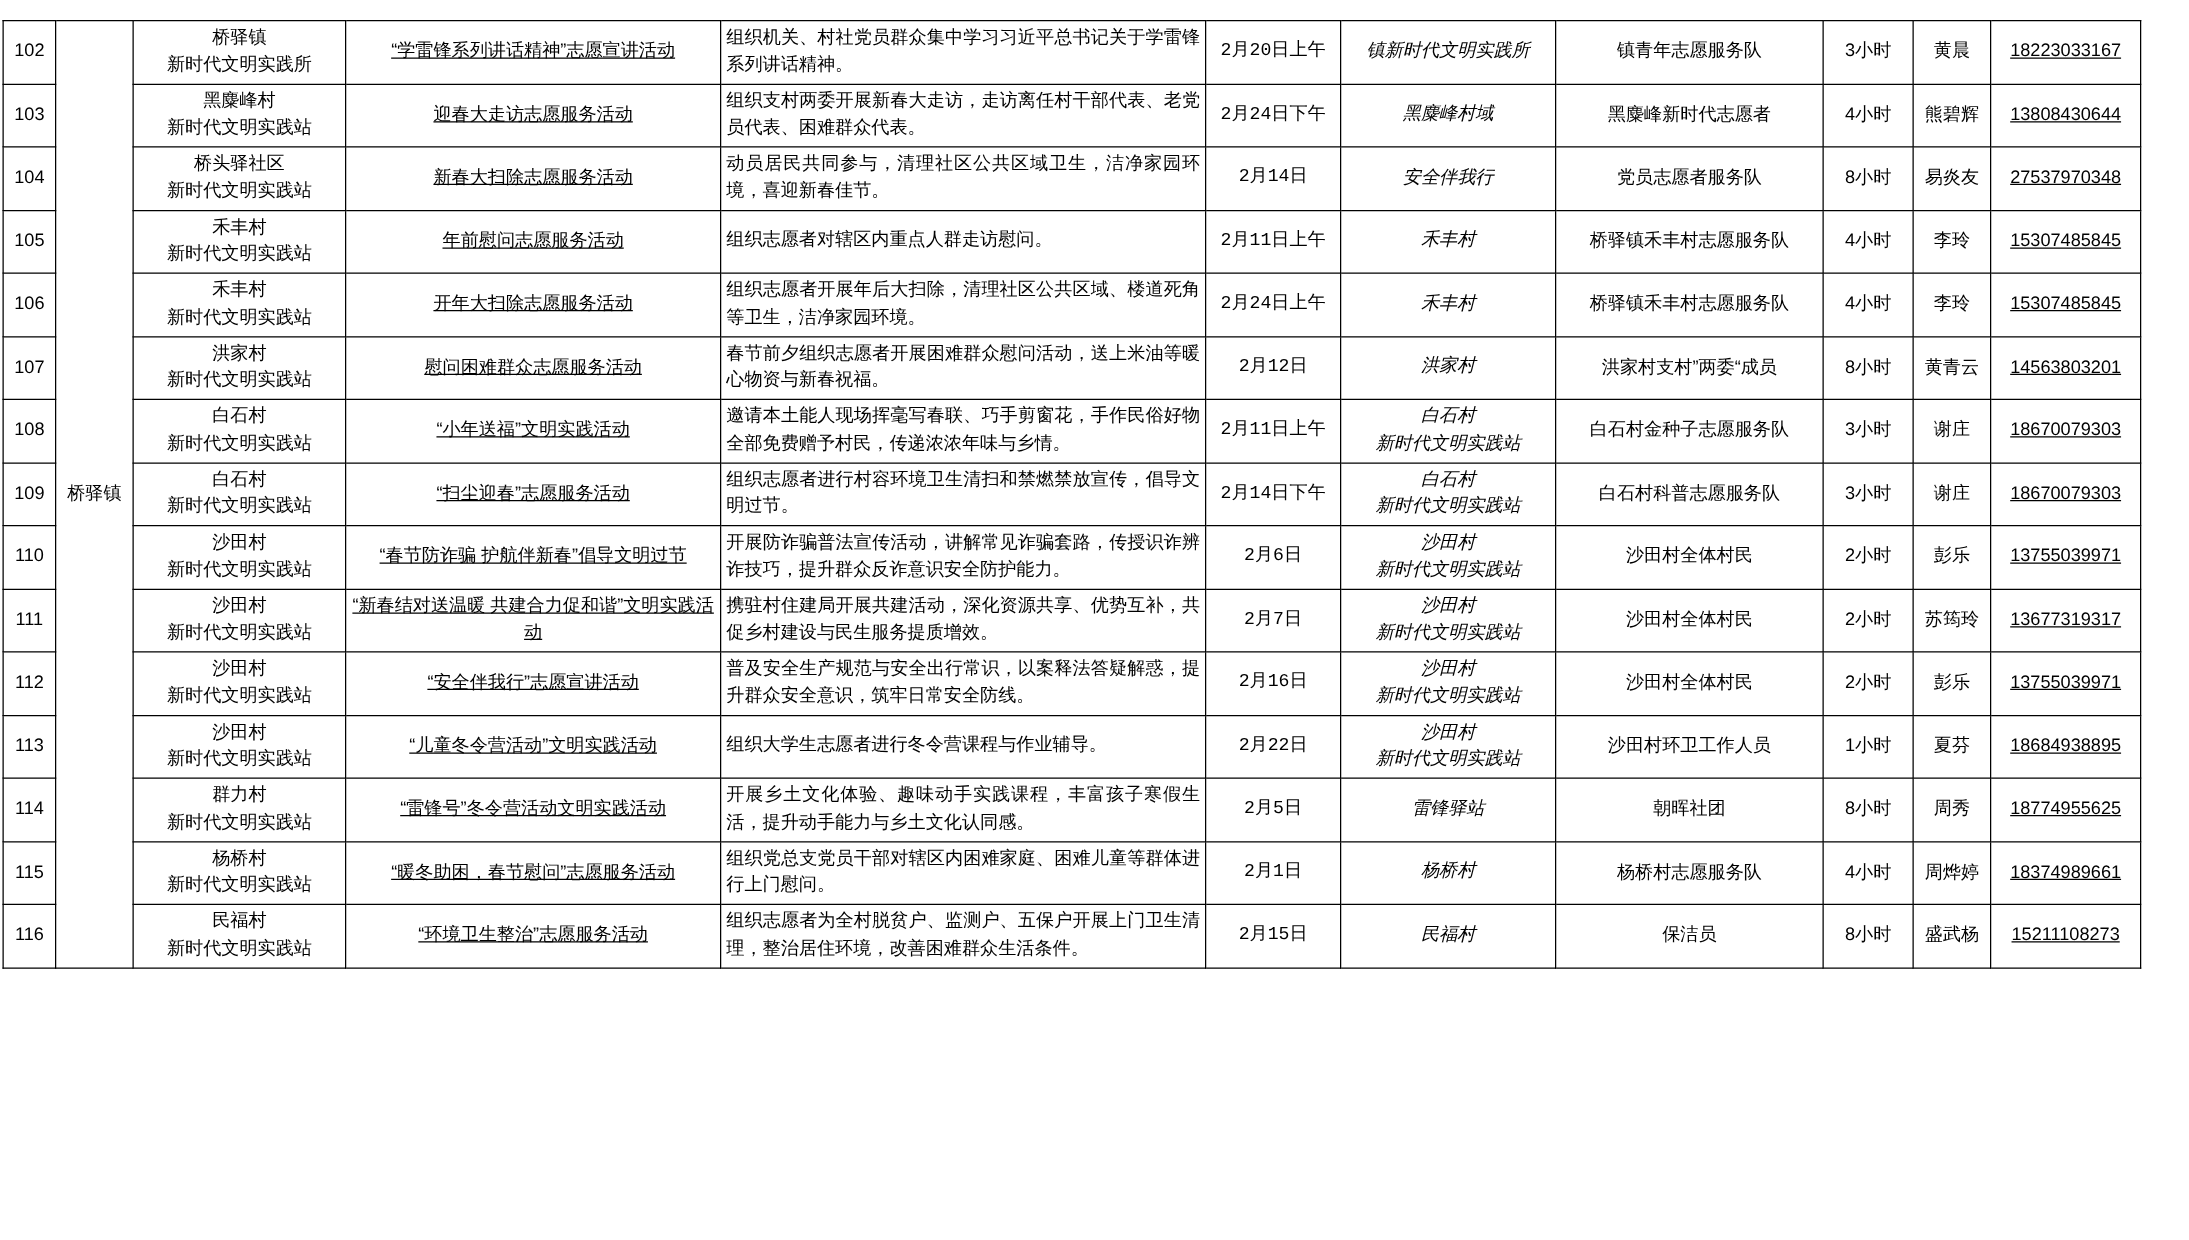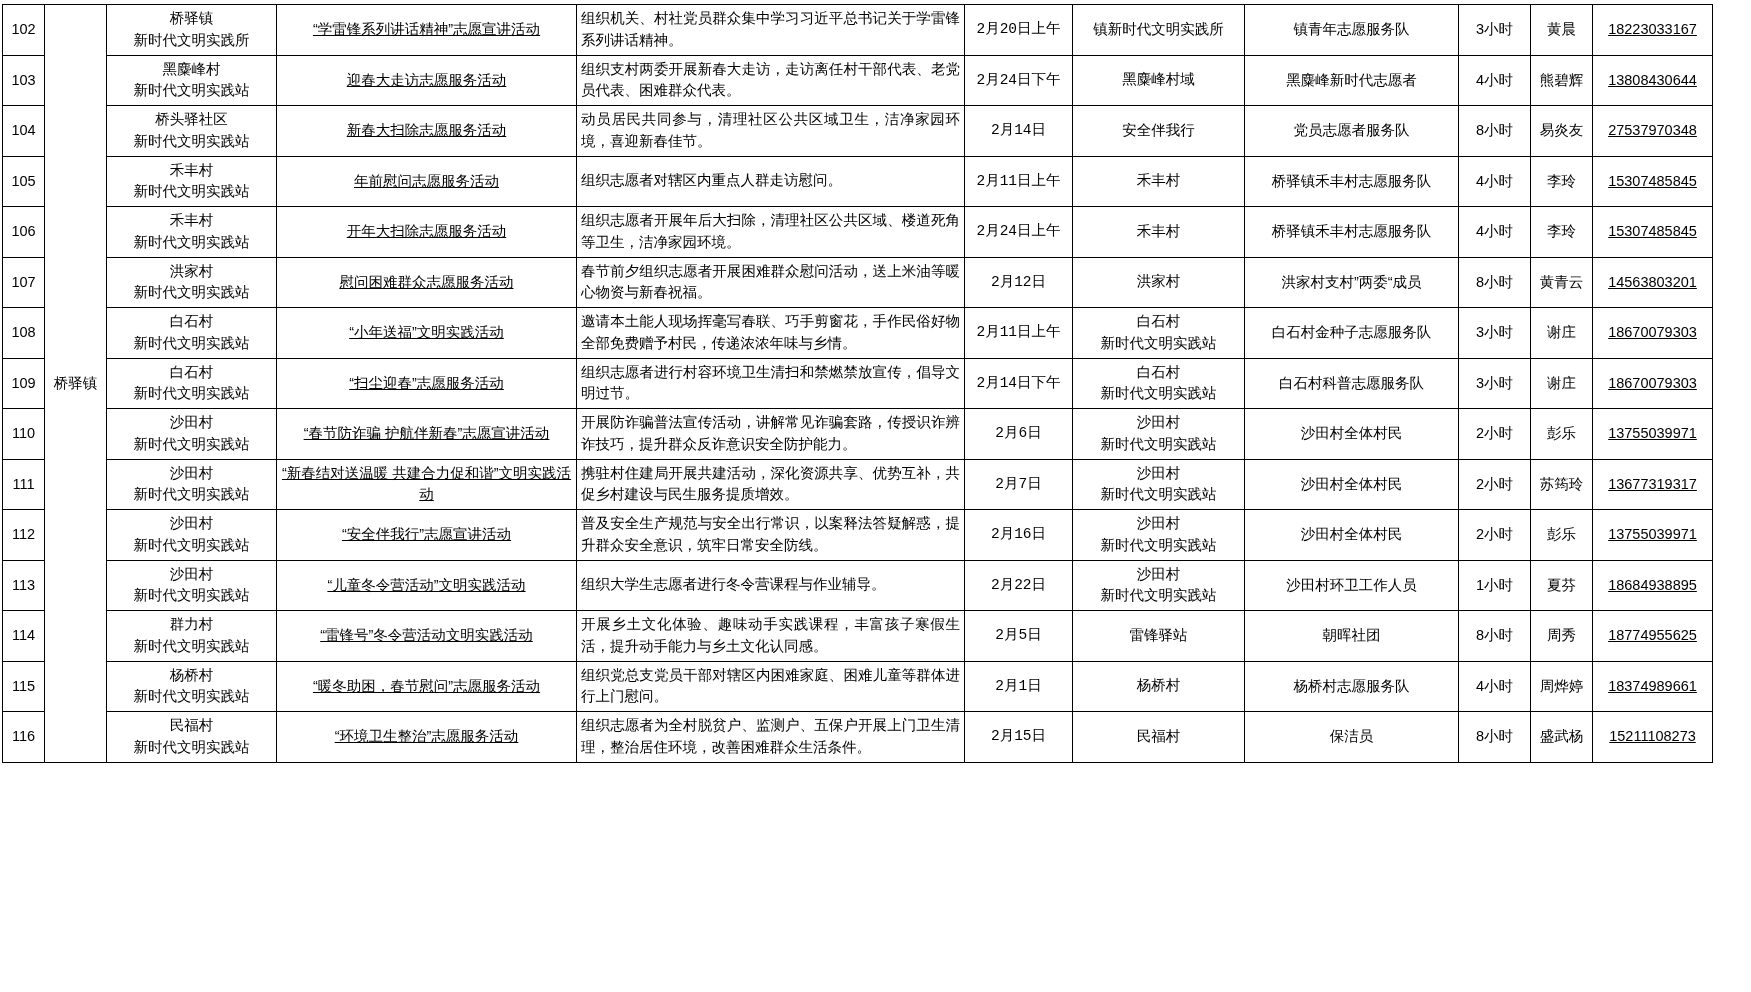"102" table.activity-table { margin-top: 4px -> 16px }
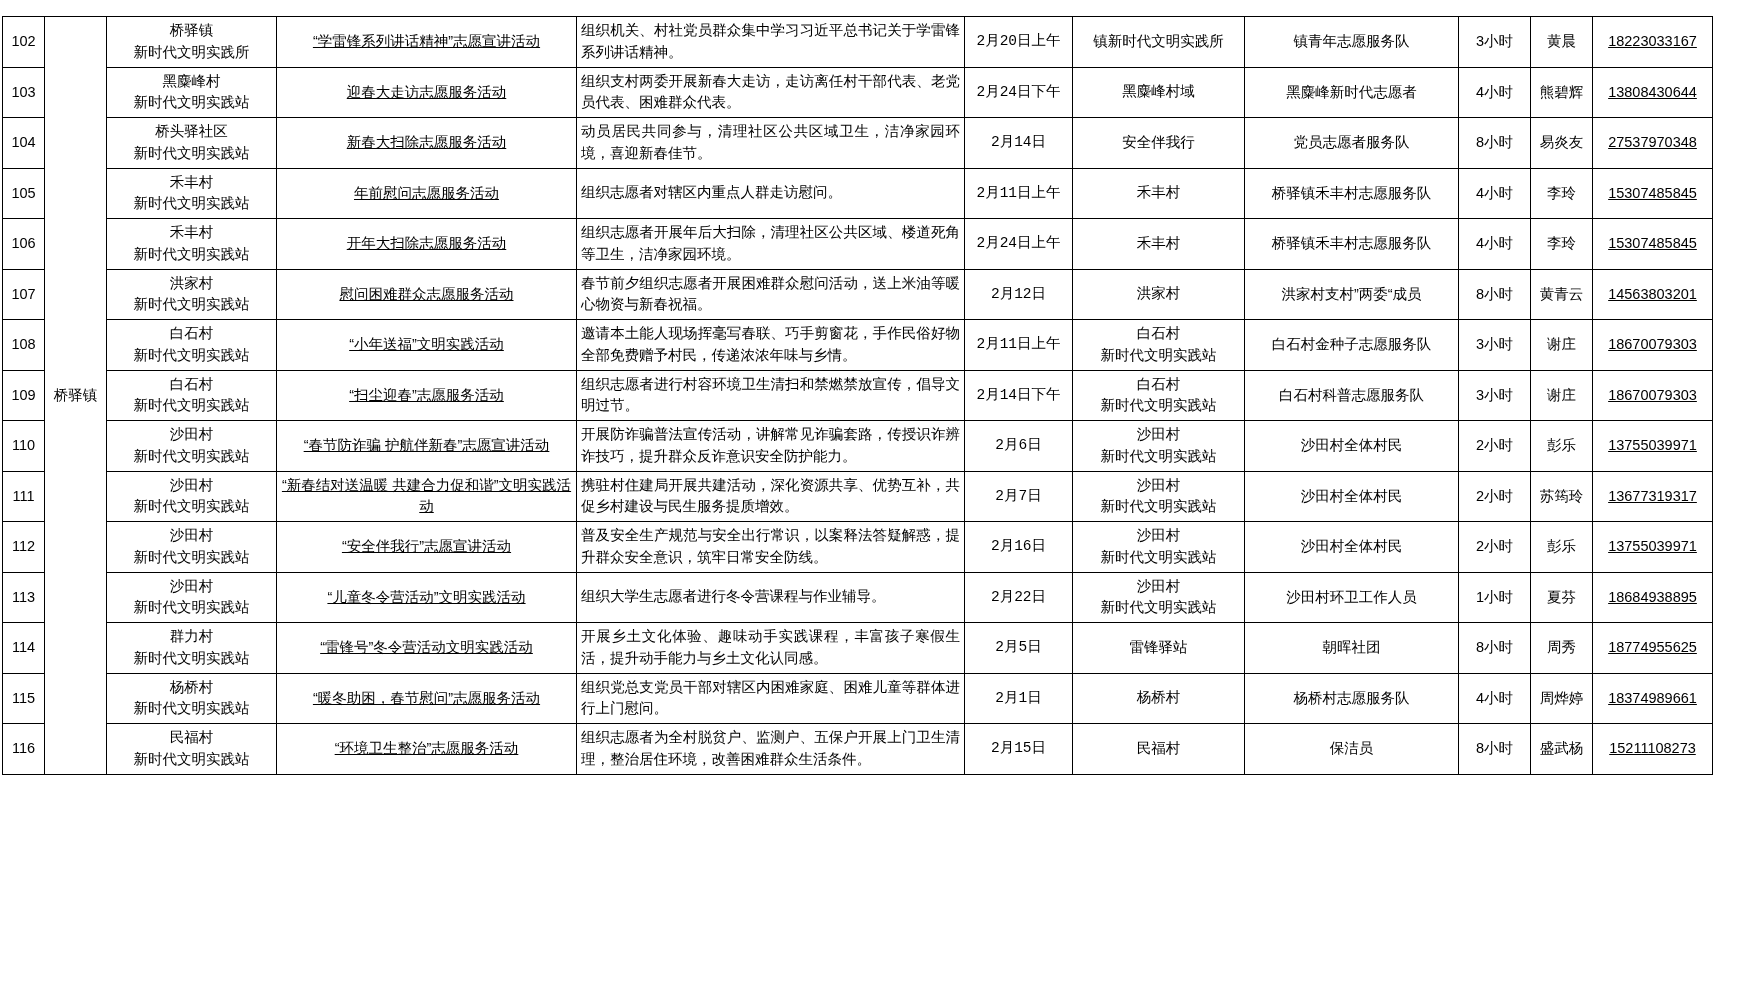"镇新时代文明实践所" td.col-place { font-style: none -> italic }
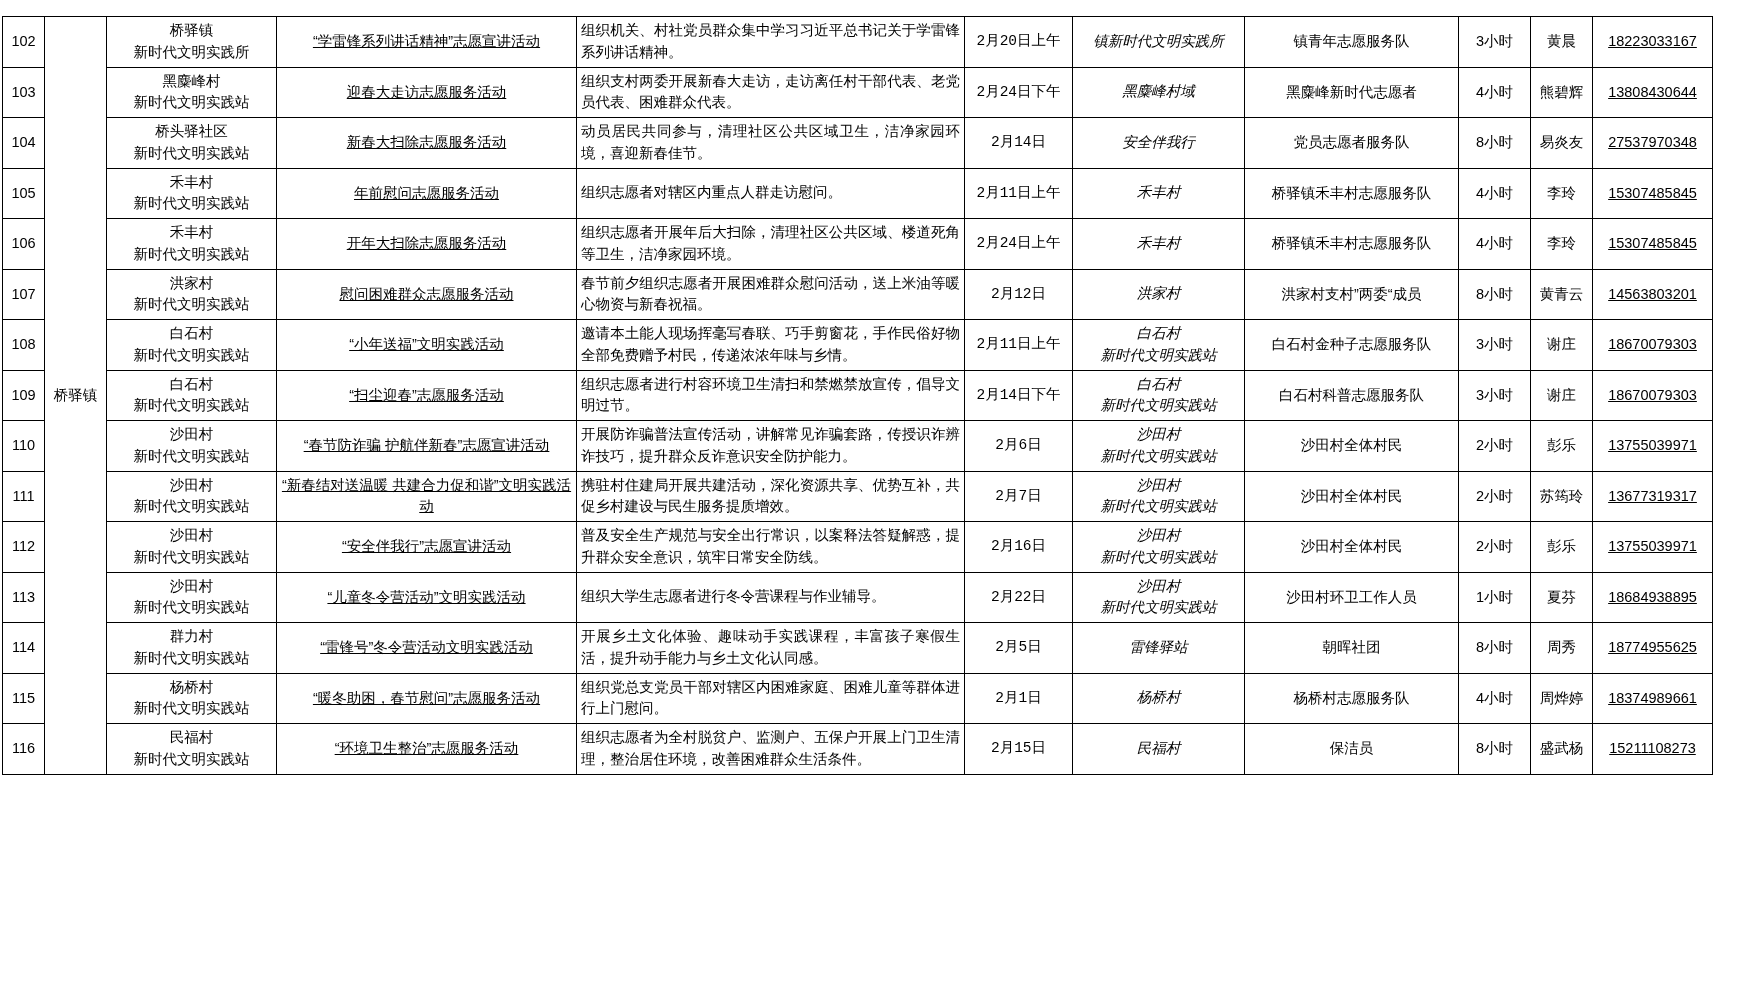"“春节防诈骗 护航伴新春”志愿宣讲活动" td.col-name { text: 志愿宣讲活动 -> 倡导文明过节 }
